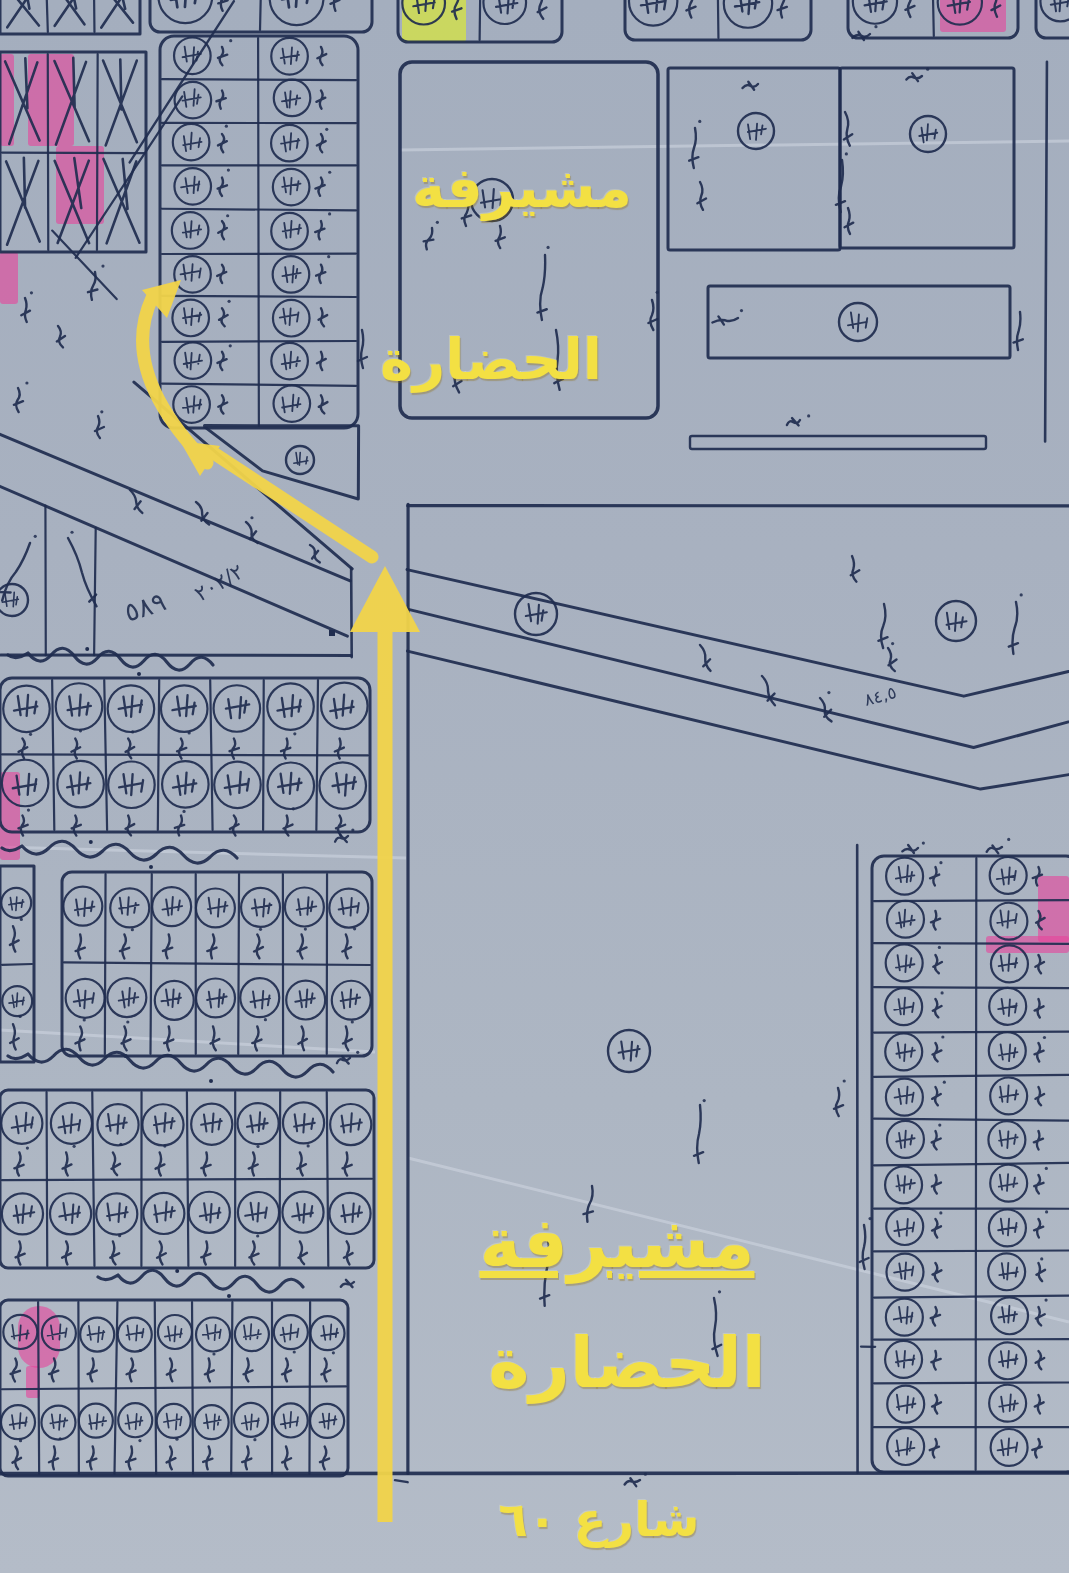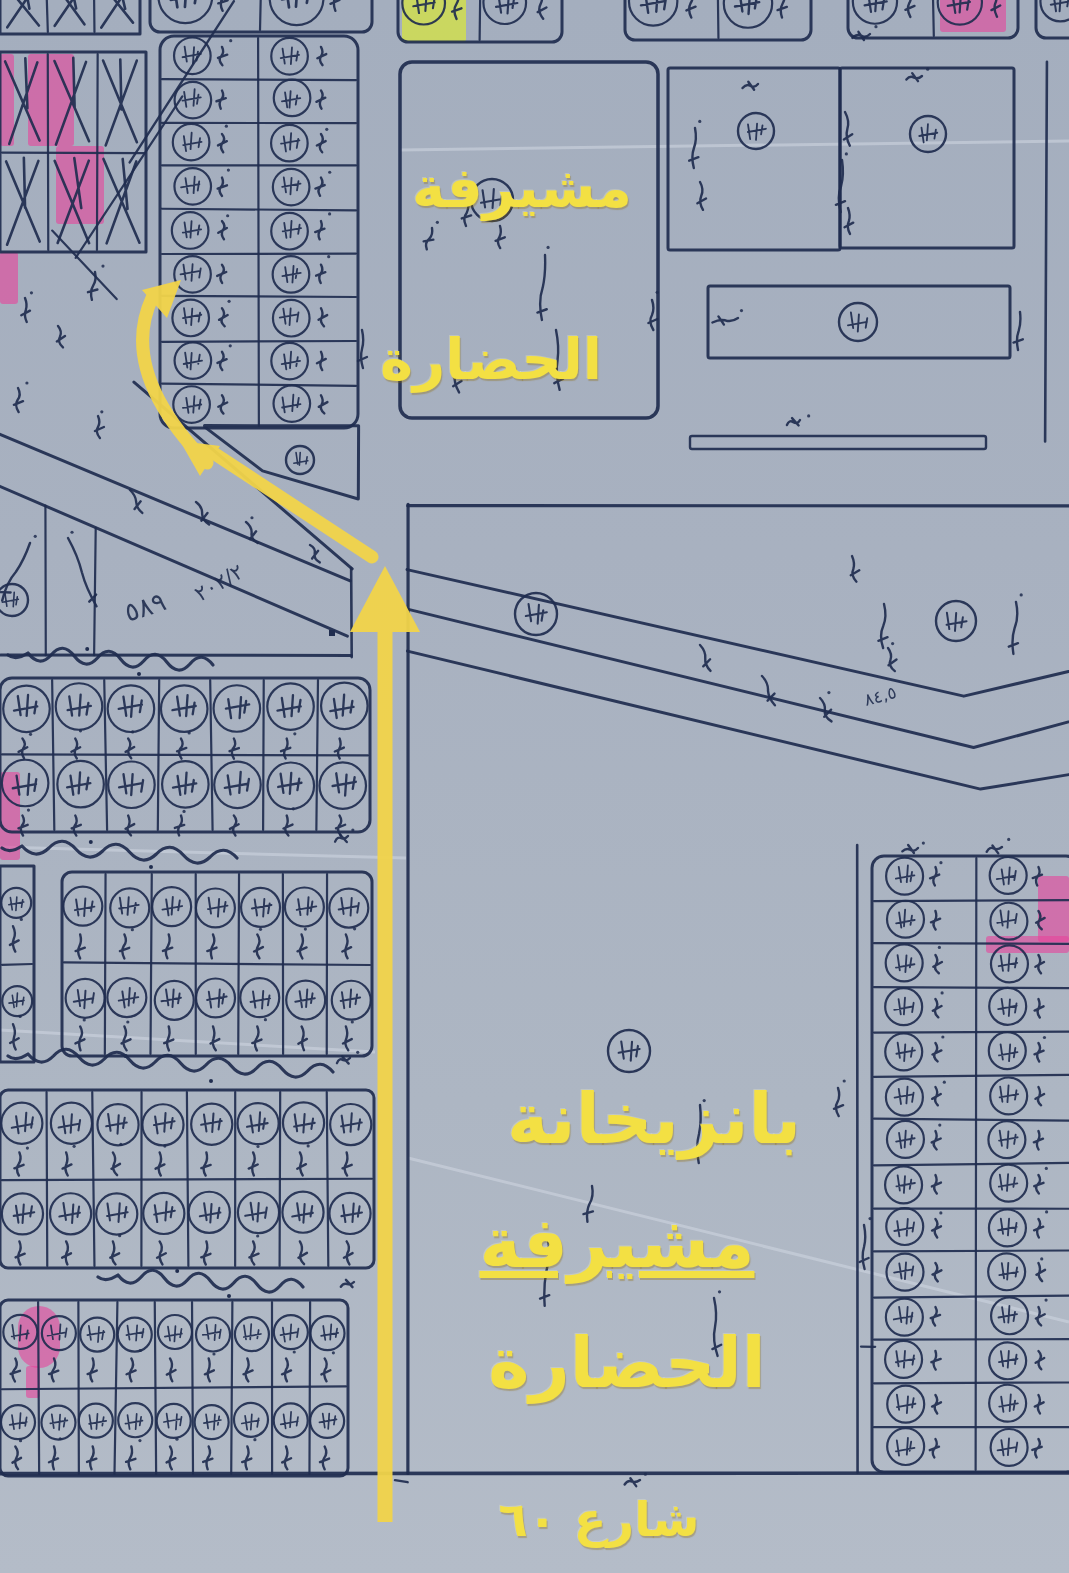"بانزيخانة" div.anno { html: <div>بانزيخانة</div> -> none }
